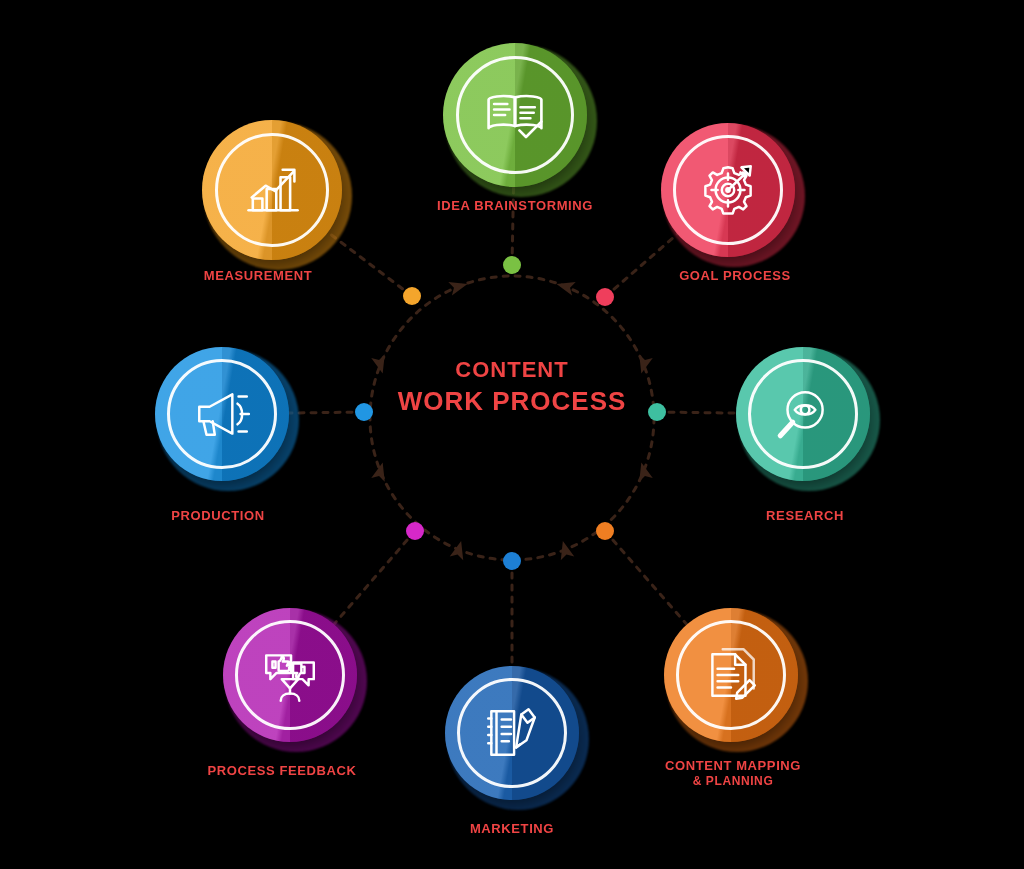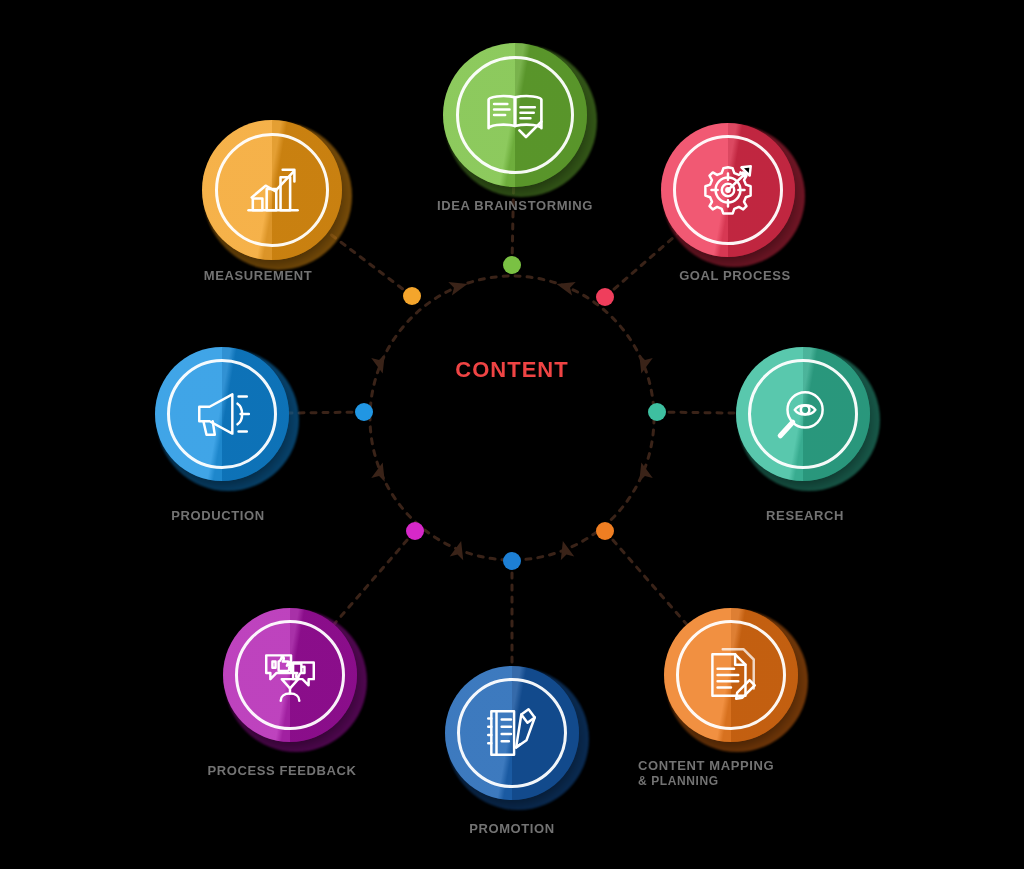"IDEA BRAINSTORMING" .label { color: #737373 -> #ef4444; text-align: left -> center }
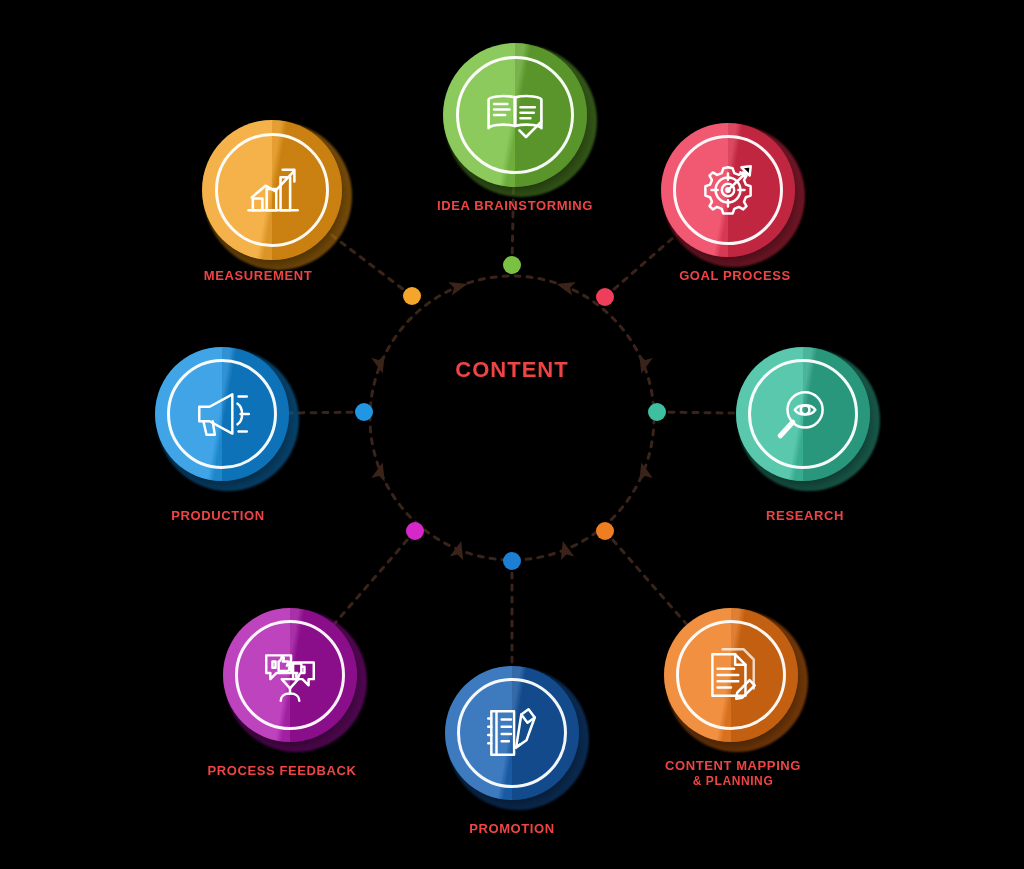"WORK PROCESS" div.l3 { html: none -> <div>WORK PROCESS</div> }
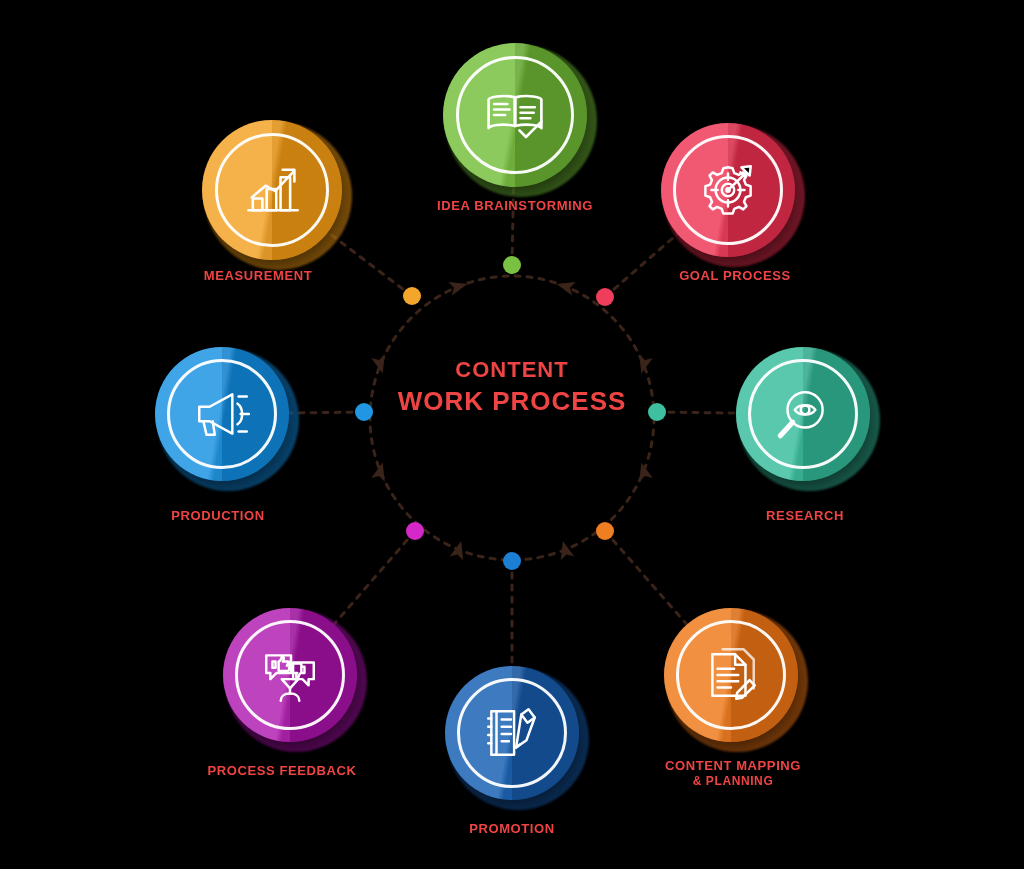"PROMOTION" span { text: PROMOTION -> MARKETING }
